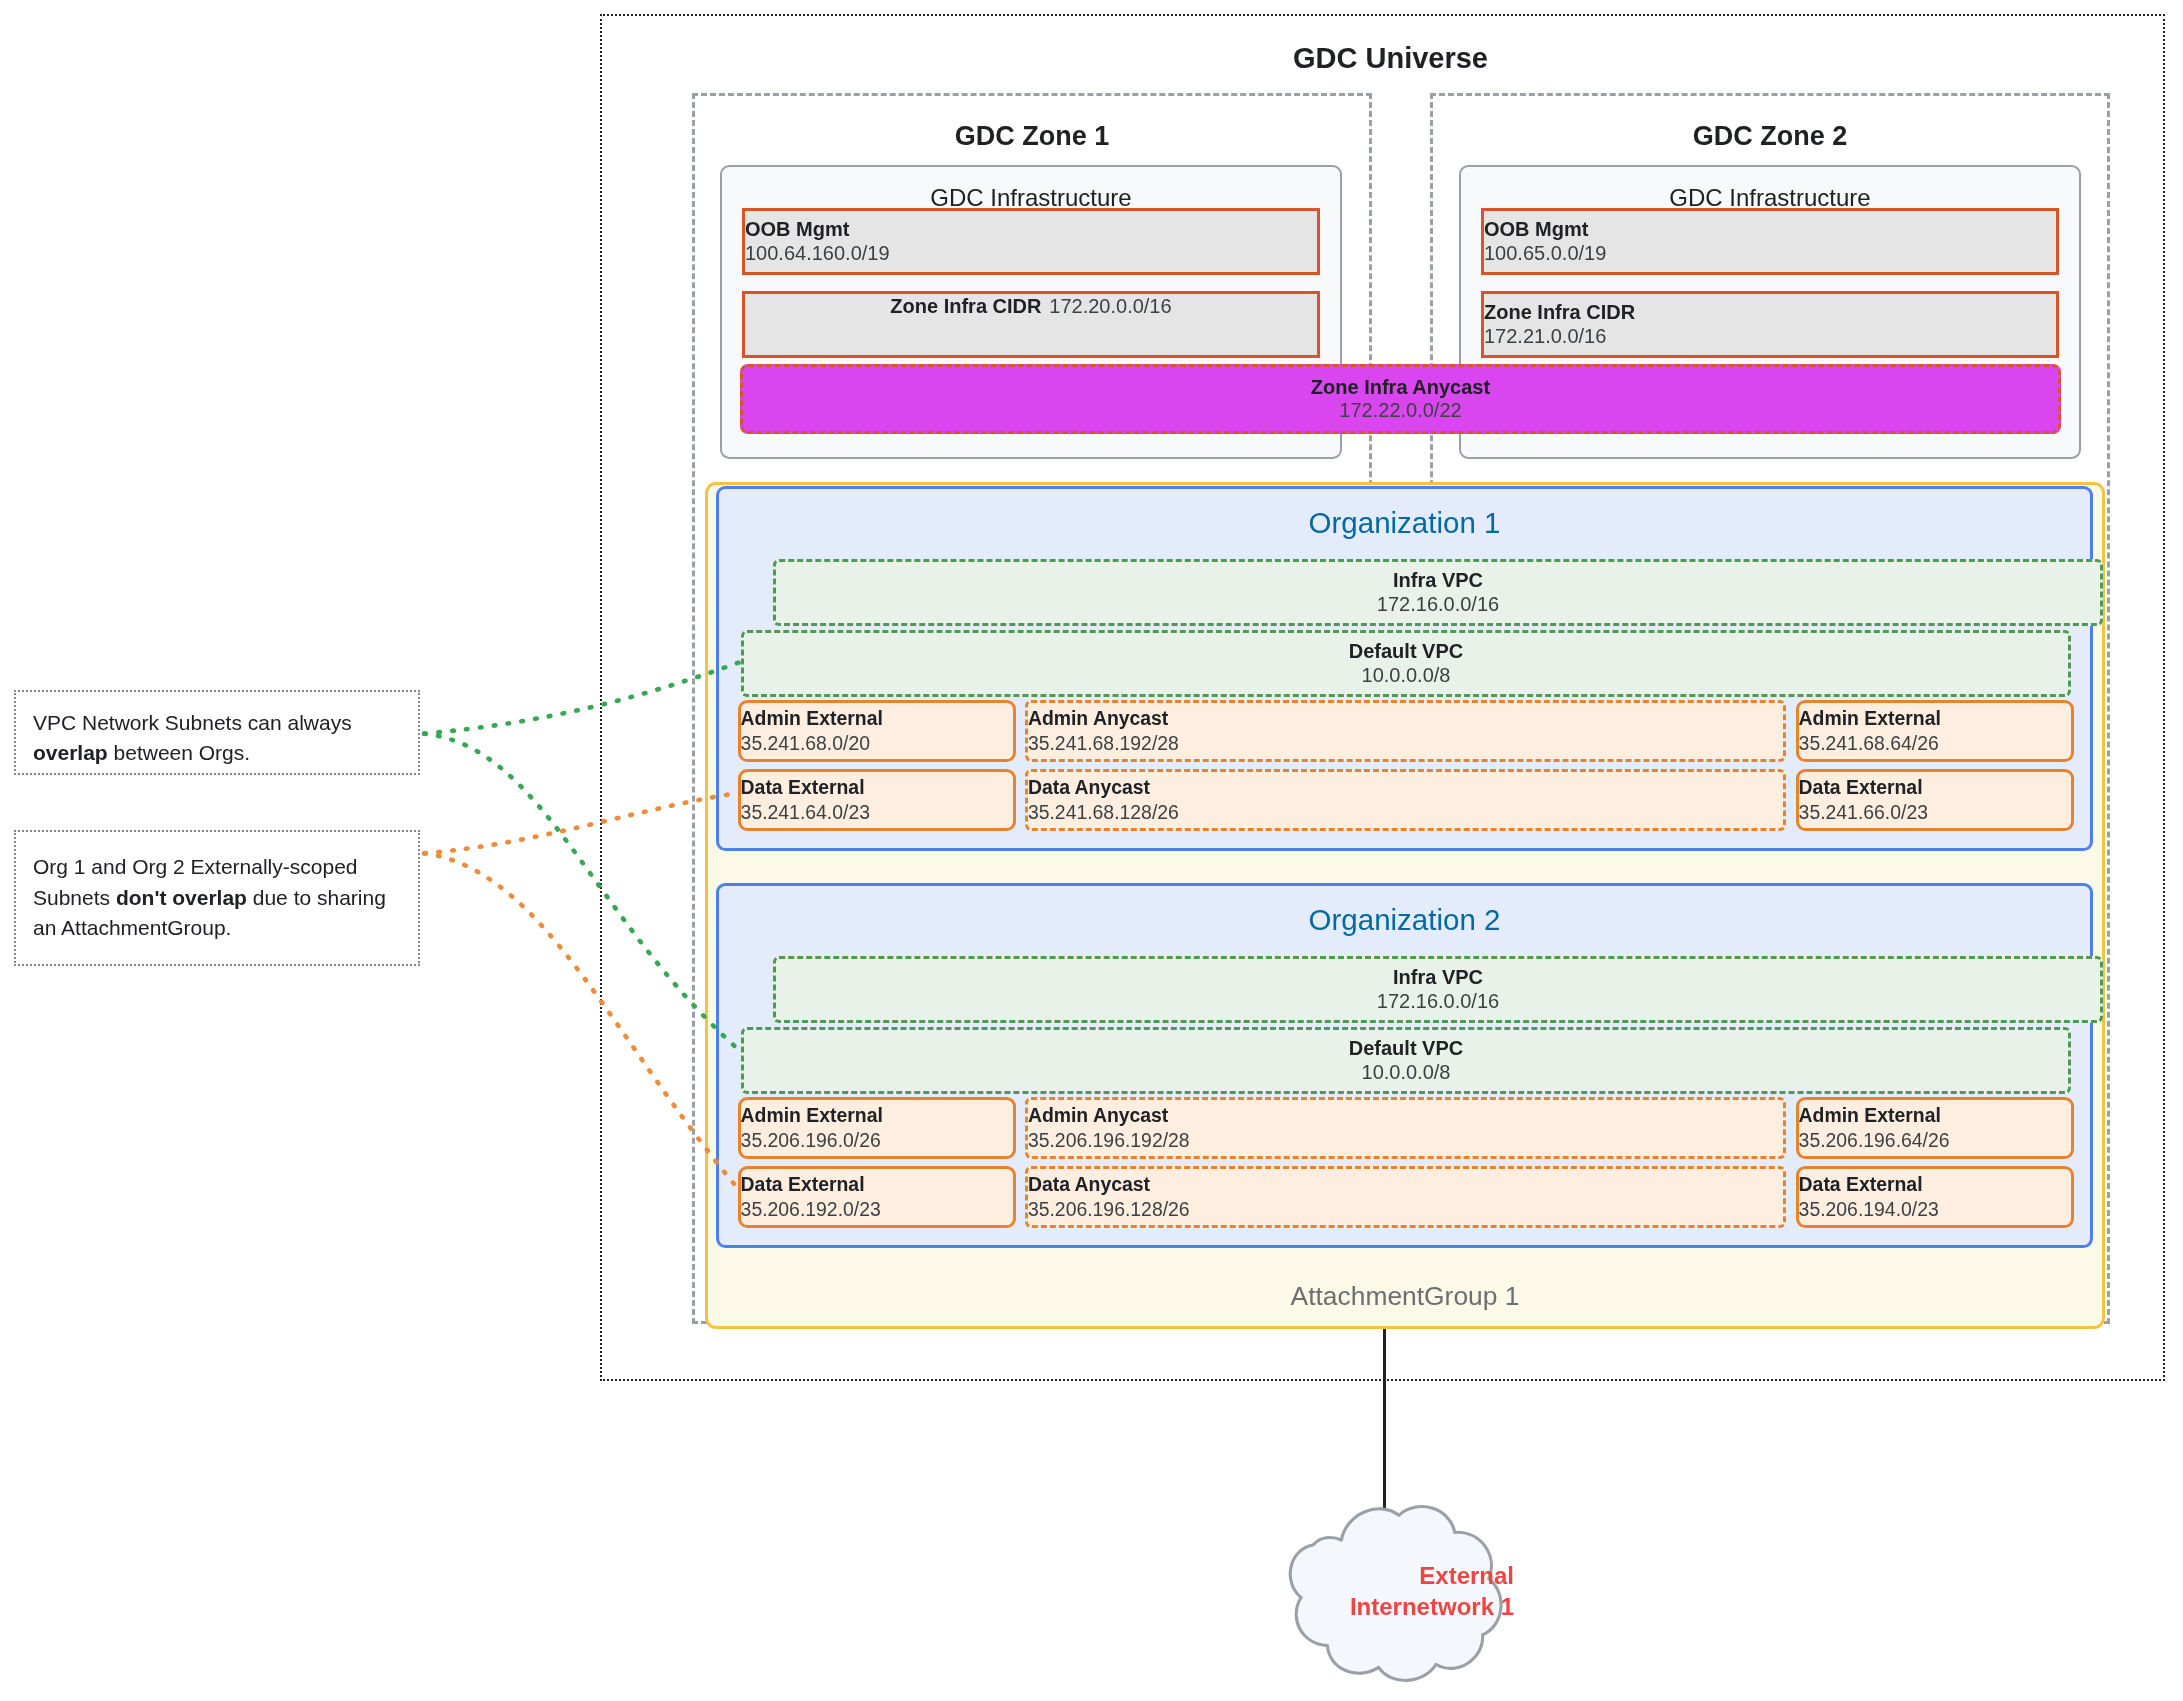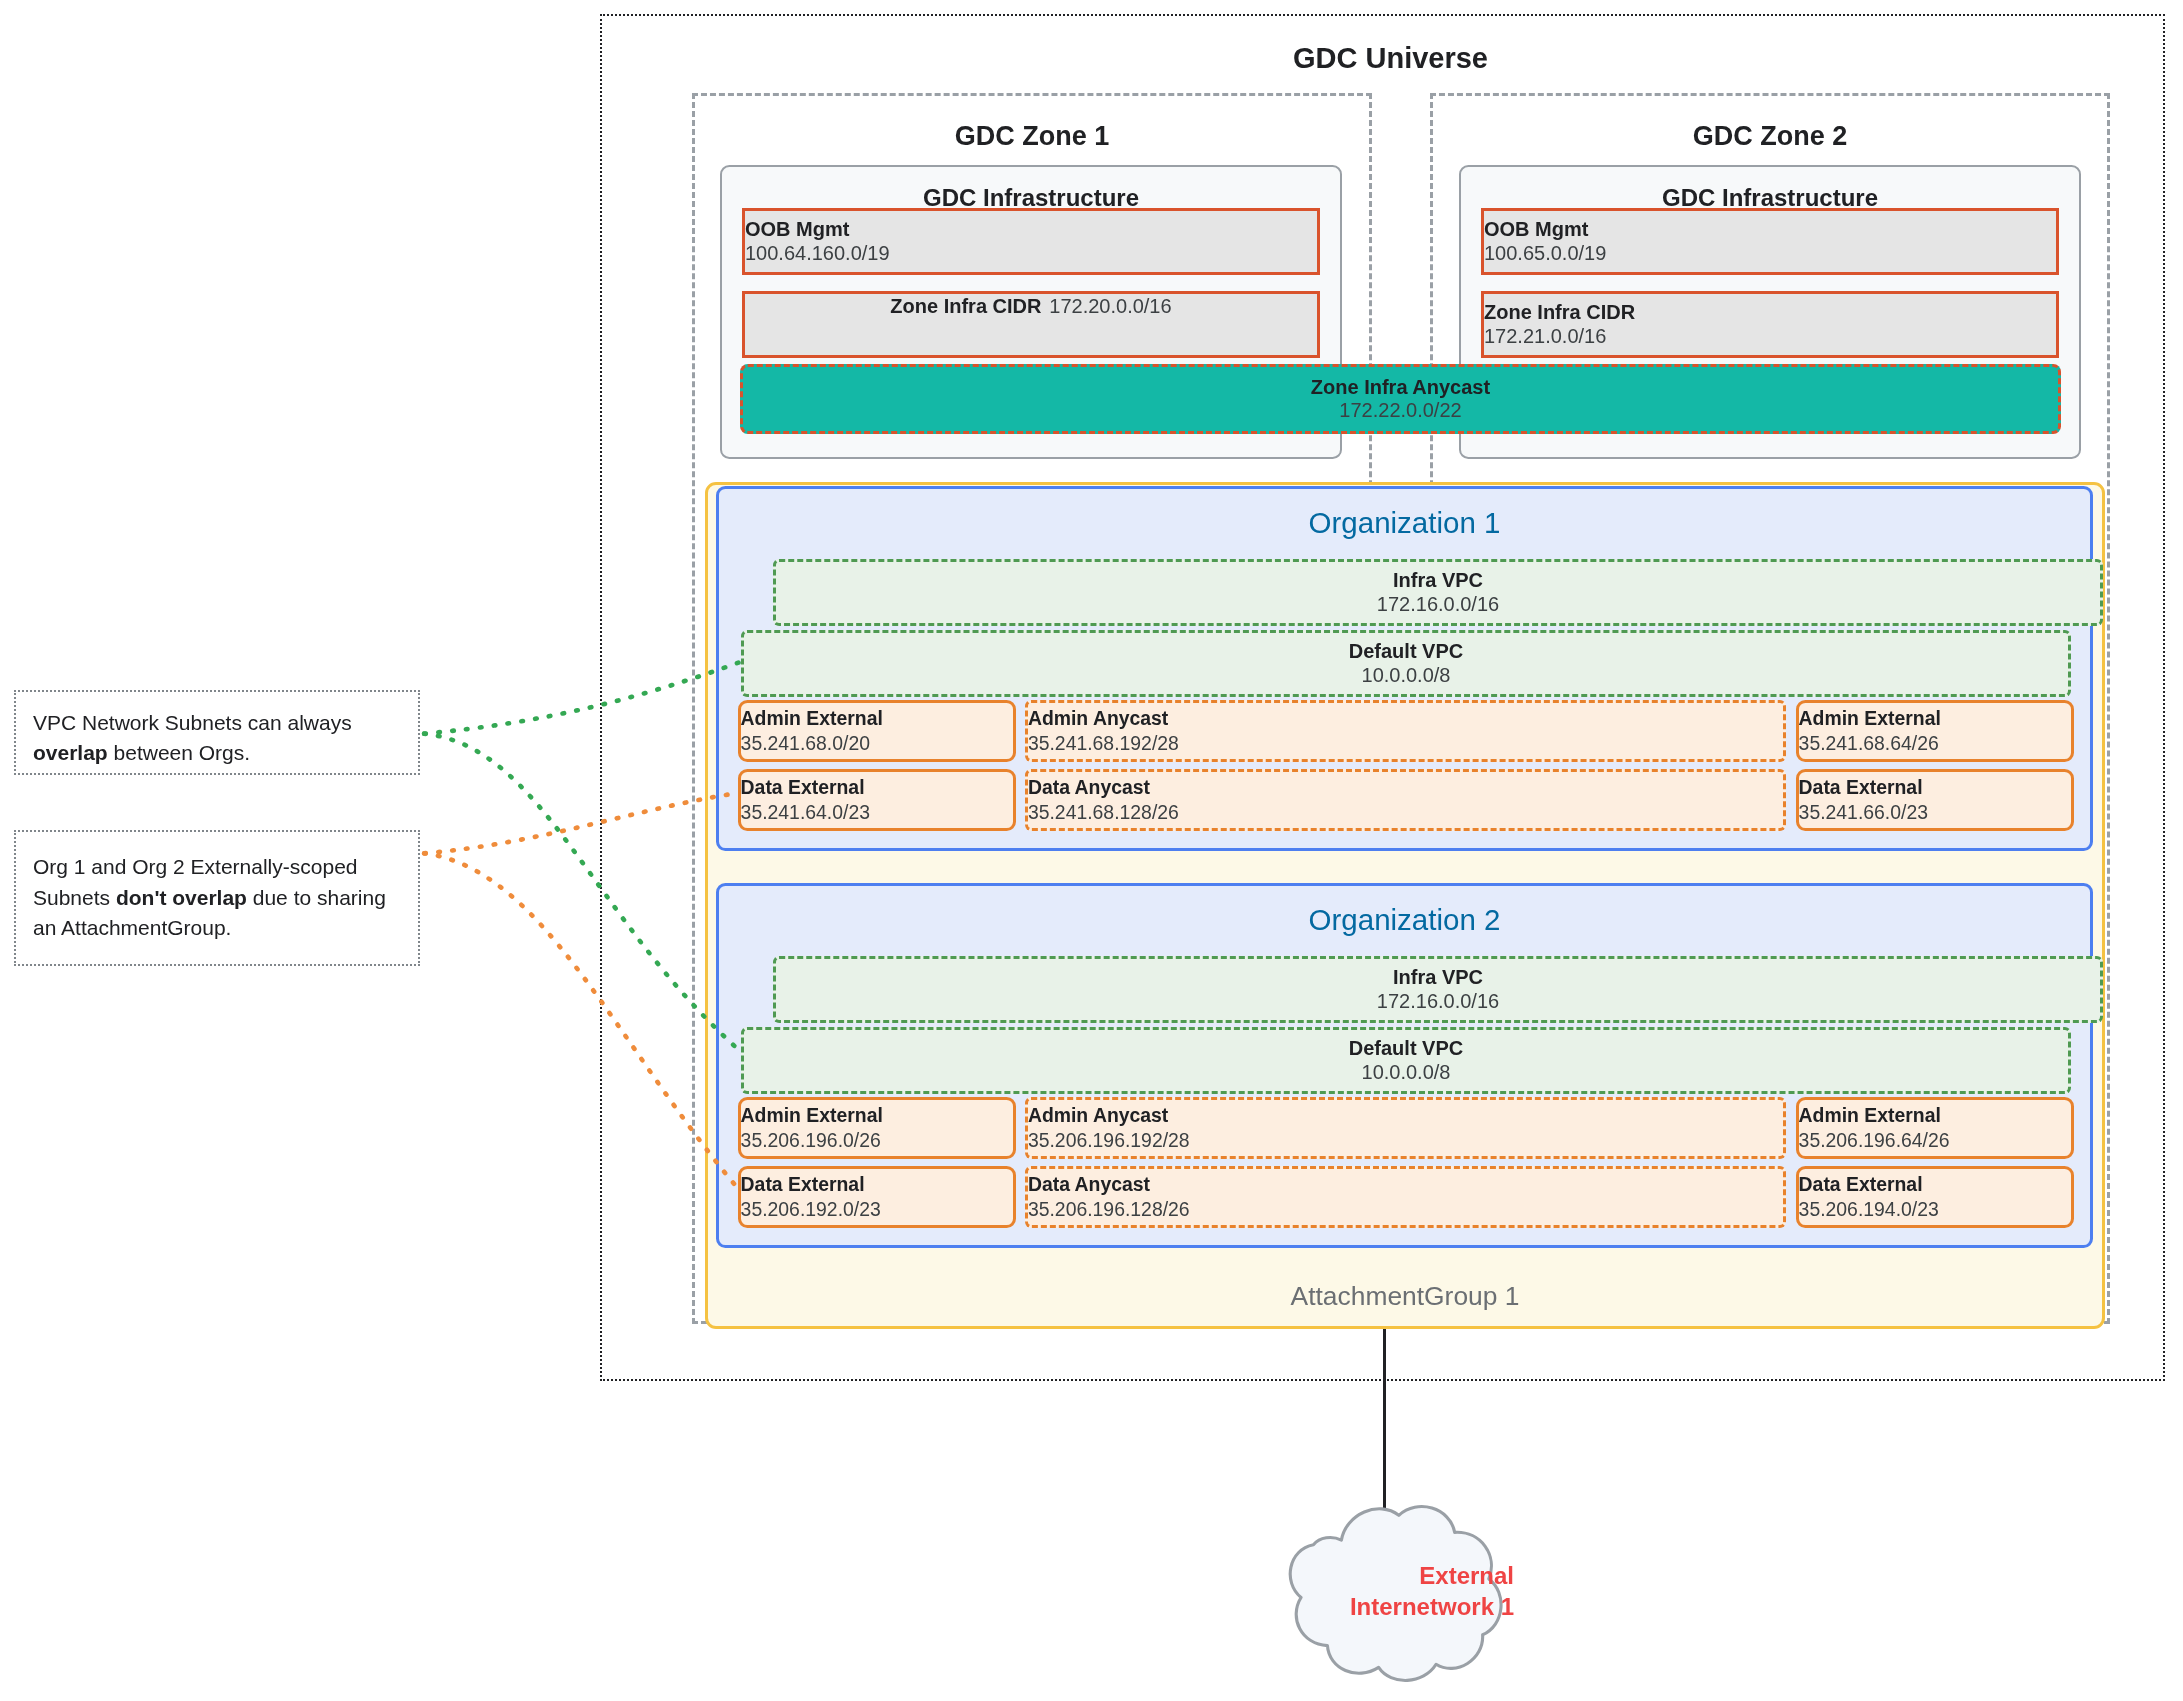"GDC Infrastructure" .infra-title { font-weight: bold -> normal }
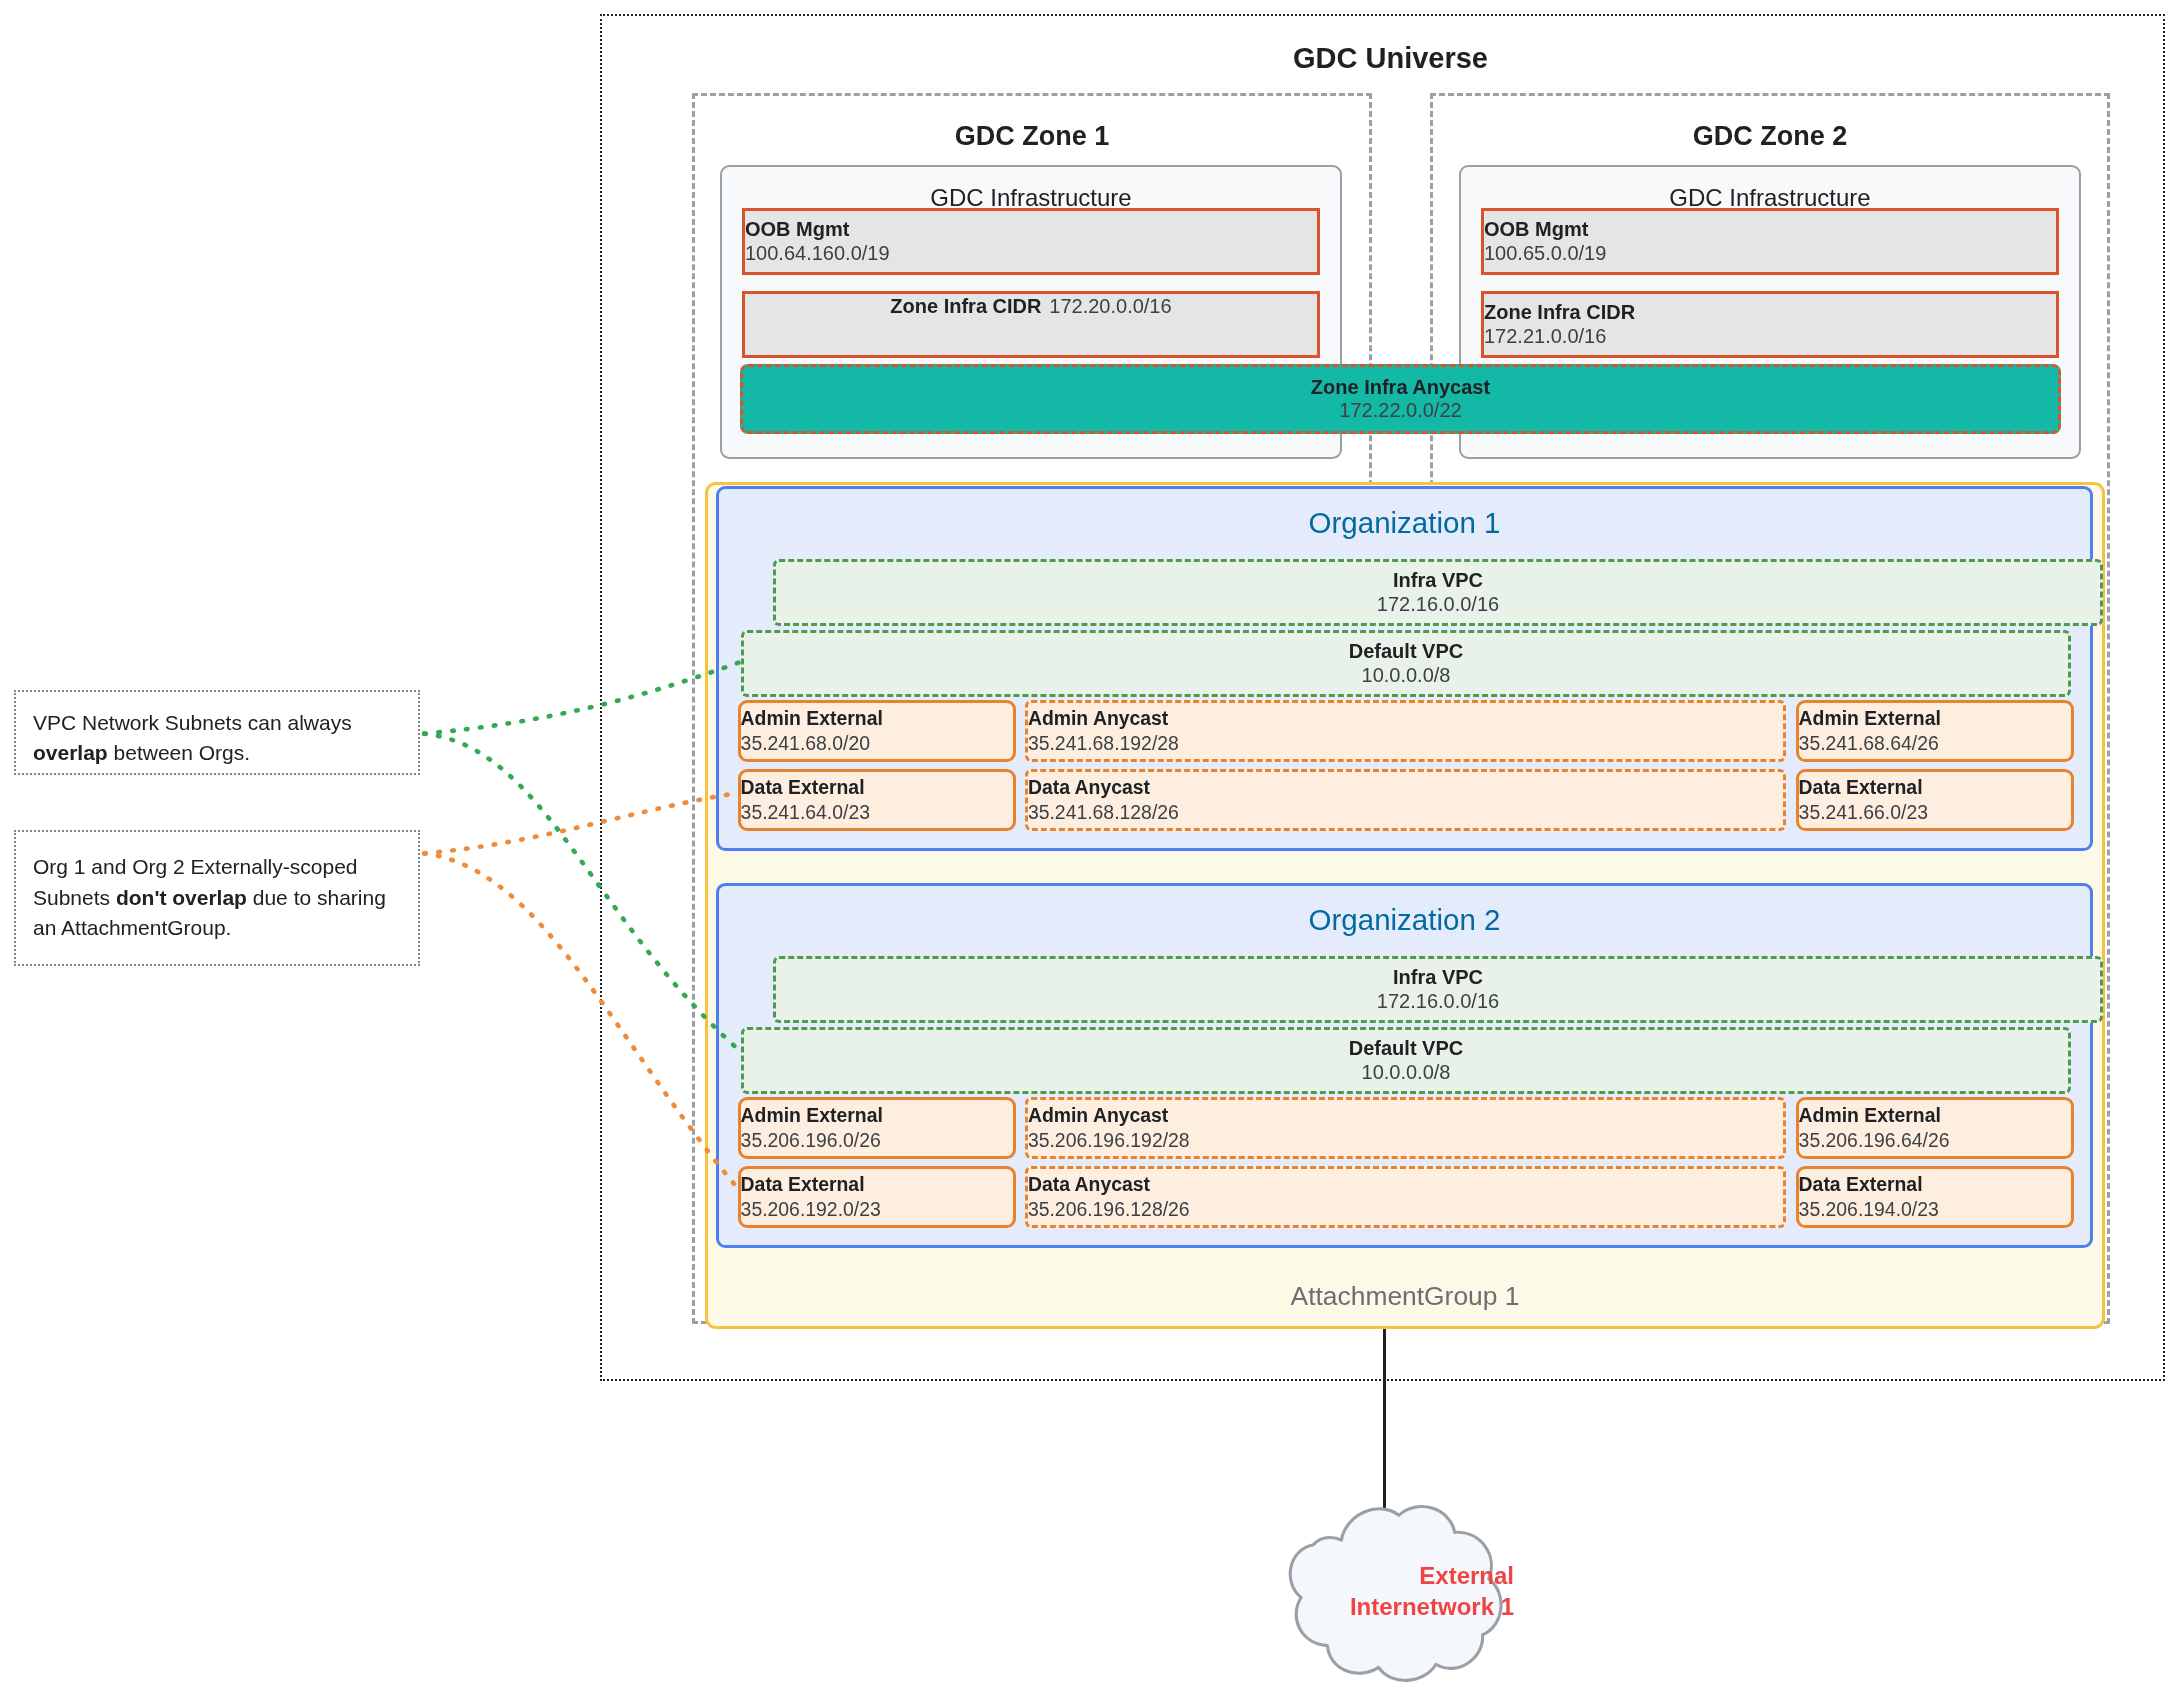"Zone Infra Anycast" .anycast-zone { background: #14b8a6 -> #d946ef }
